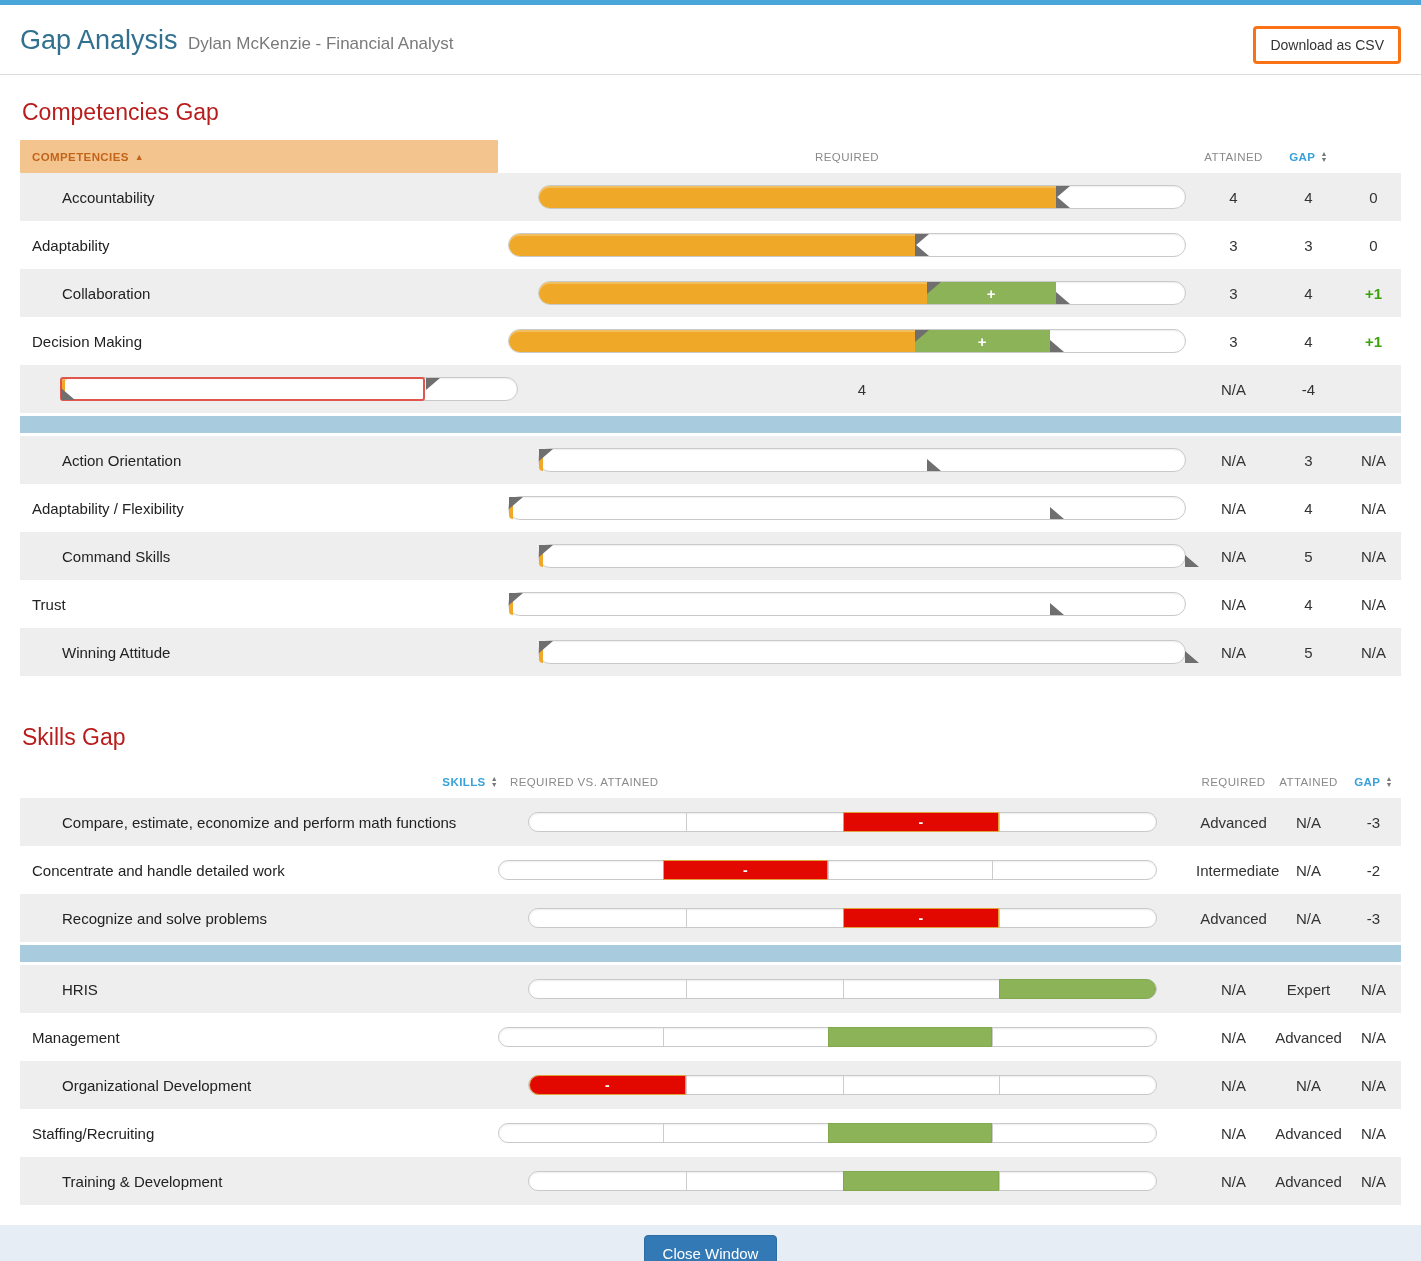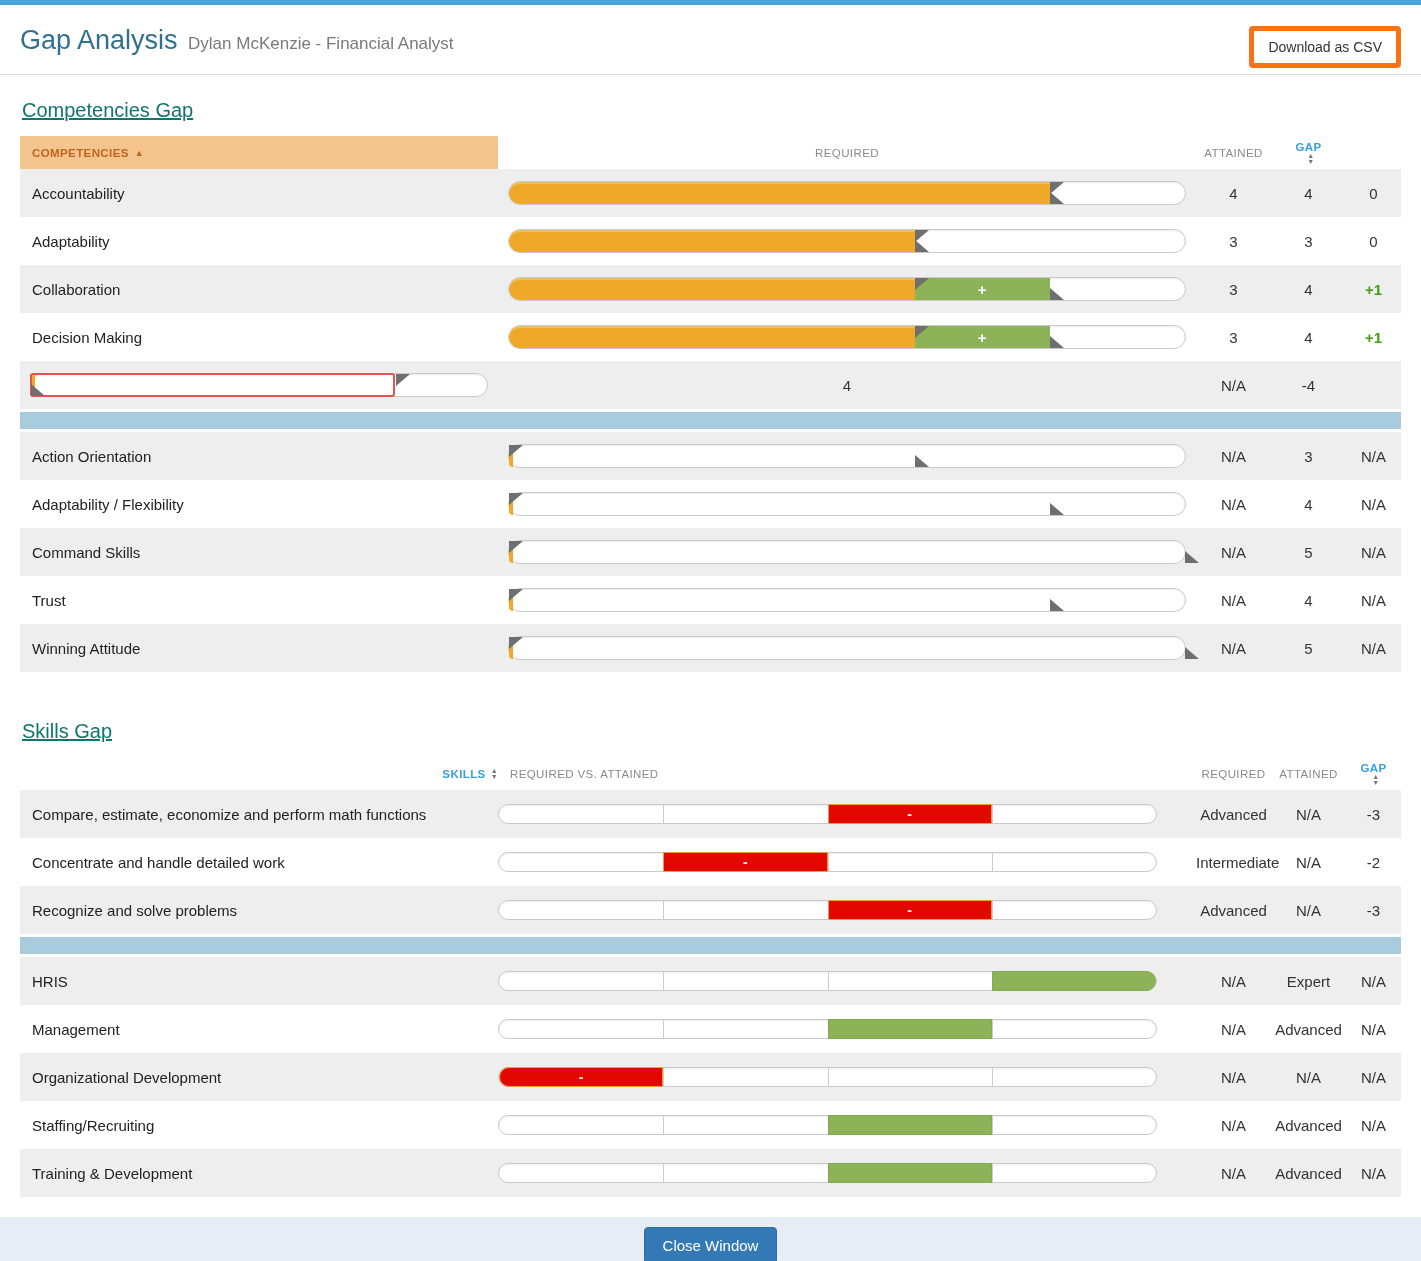"Download as CSV" .btn-download { border: 5px solid #f97316 -> 3px solid #f97316 }
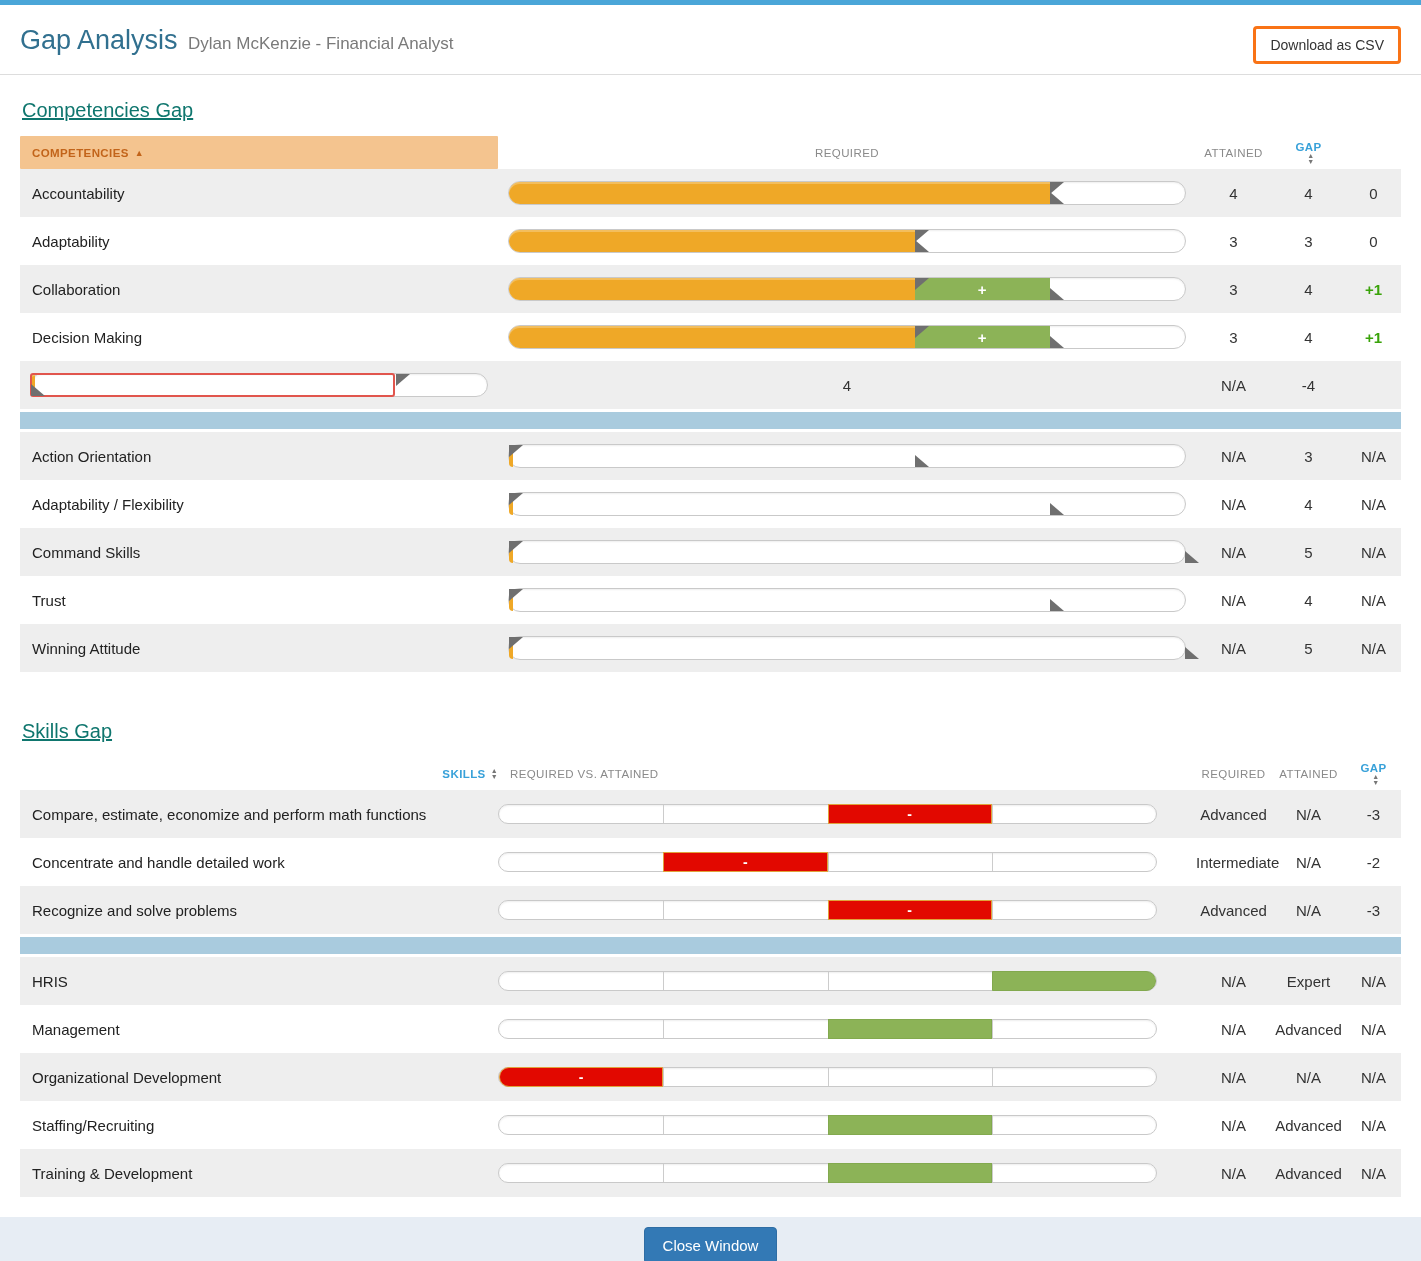"Competencies Gap" .section-heading { color: #0f766e -> #b91c1c; font-size: 20px -> 23px; text-decoration: underline -> none }
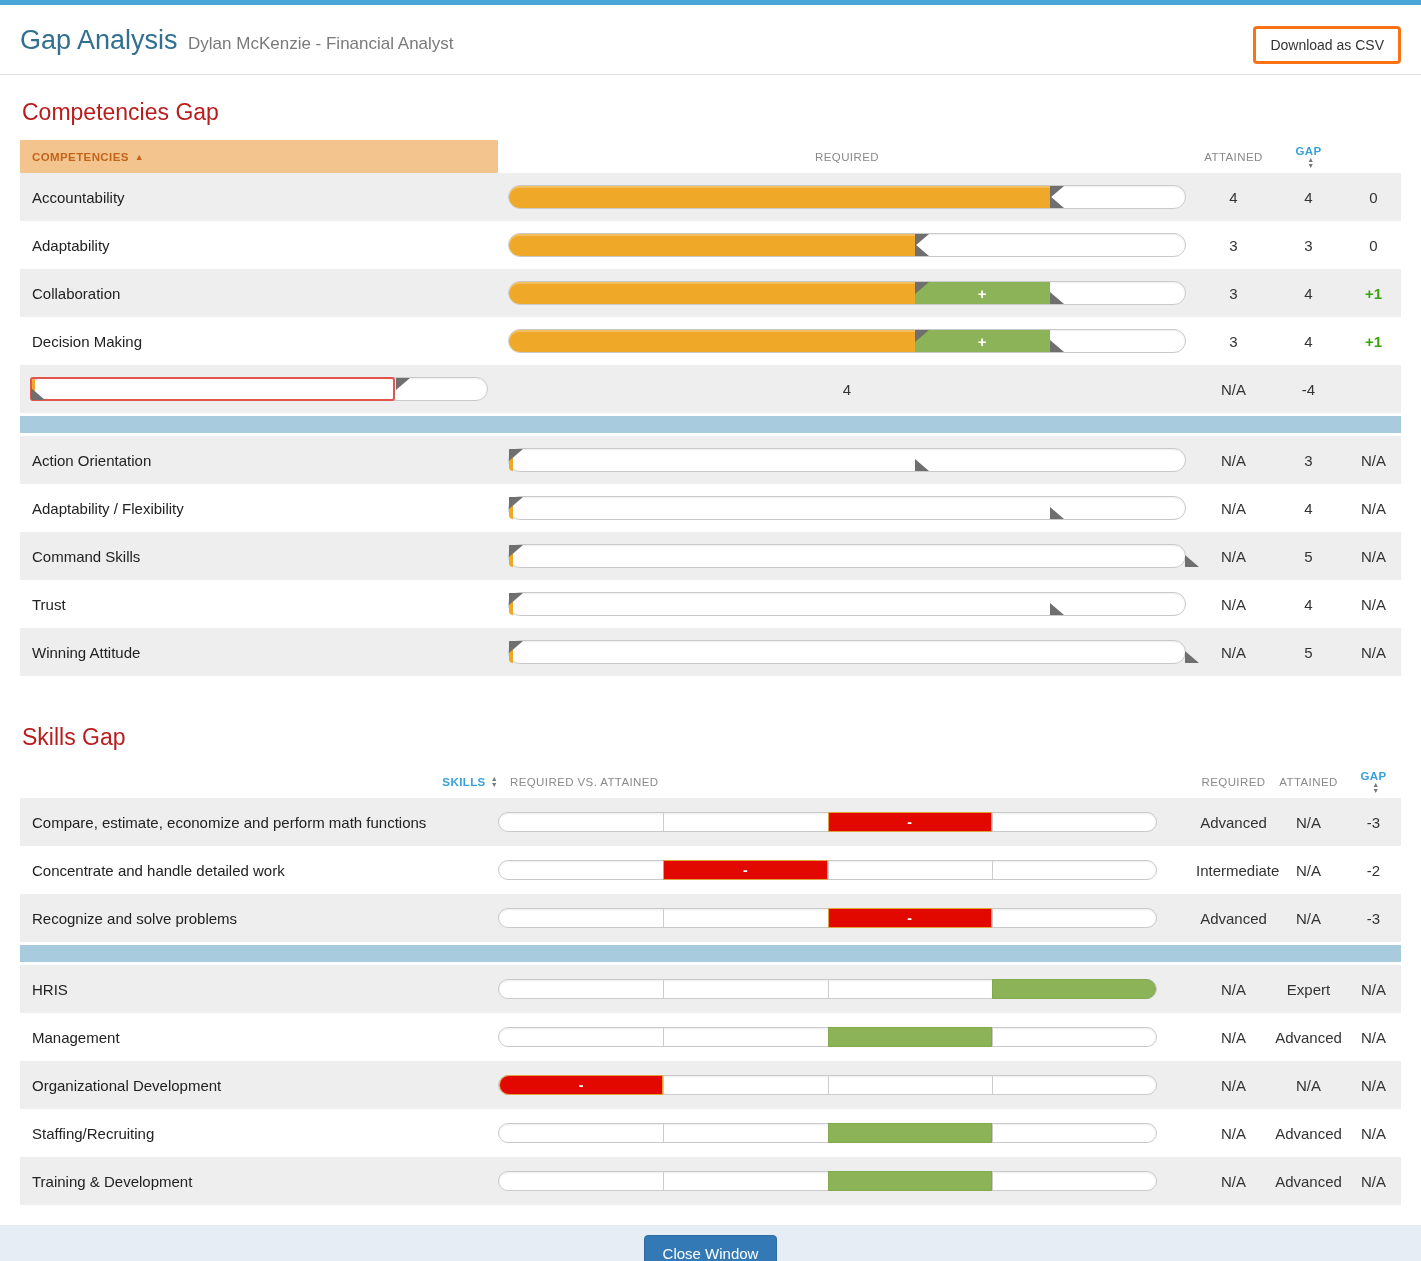"GAP" .hcell.gap-head { flex-direction: column -> none }
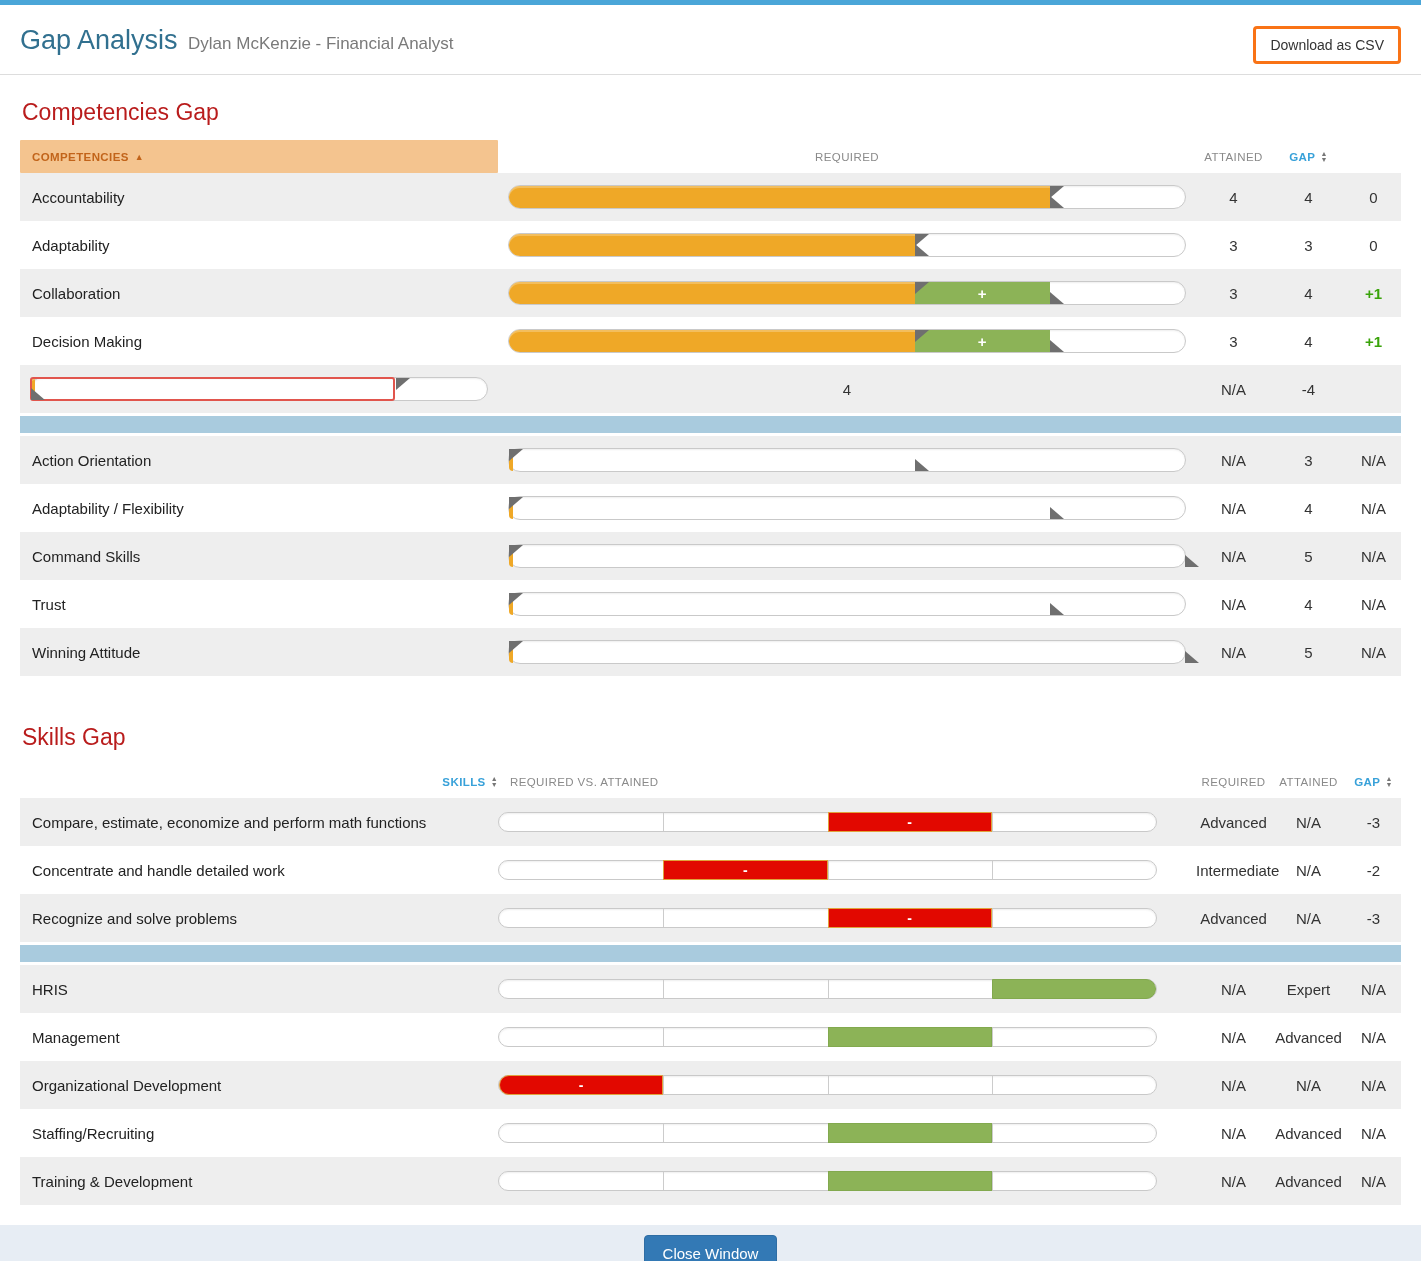"Accountability" .trow.striped { padding-left: none -> 30px }
